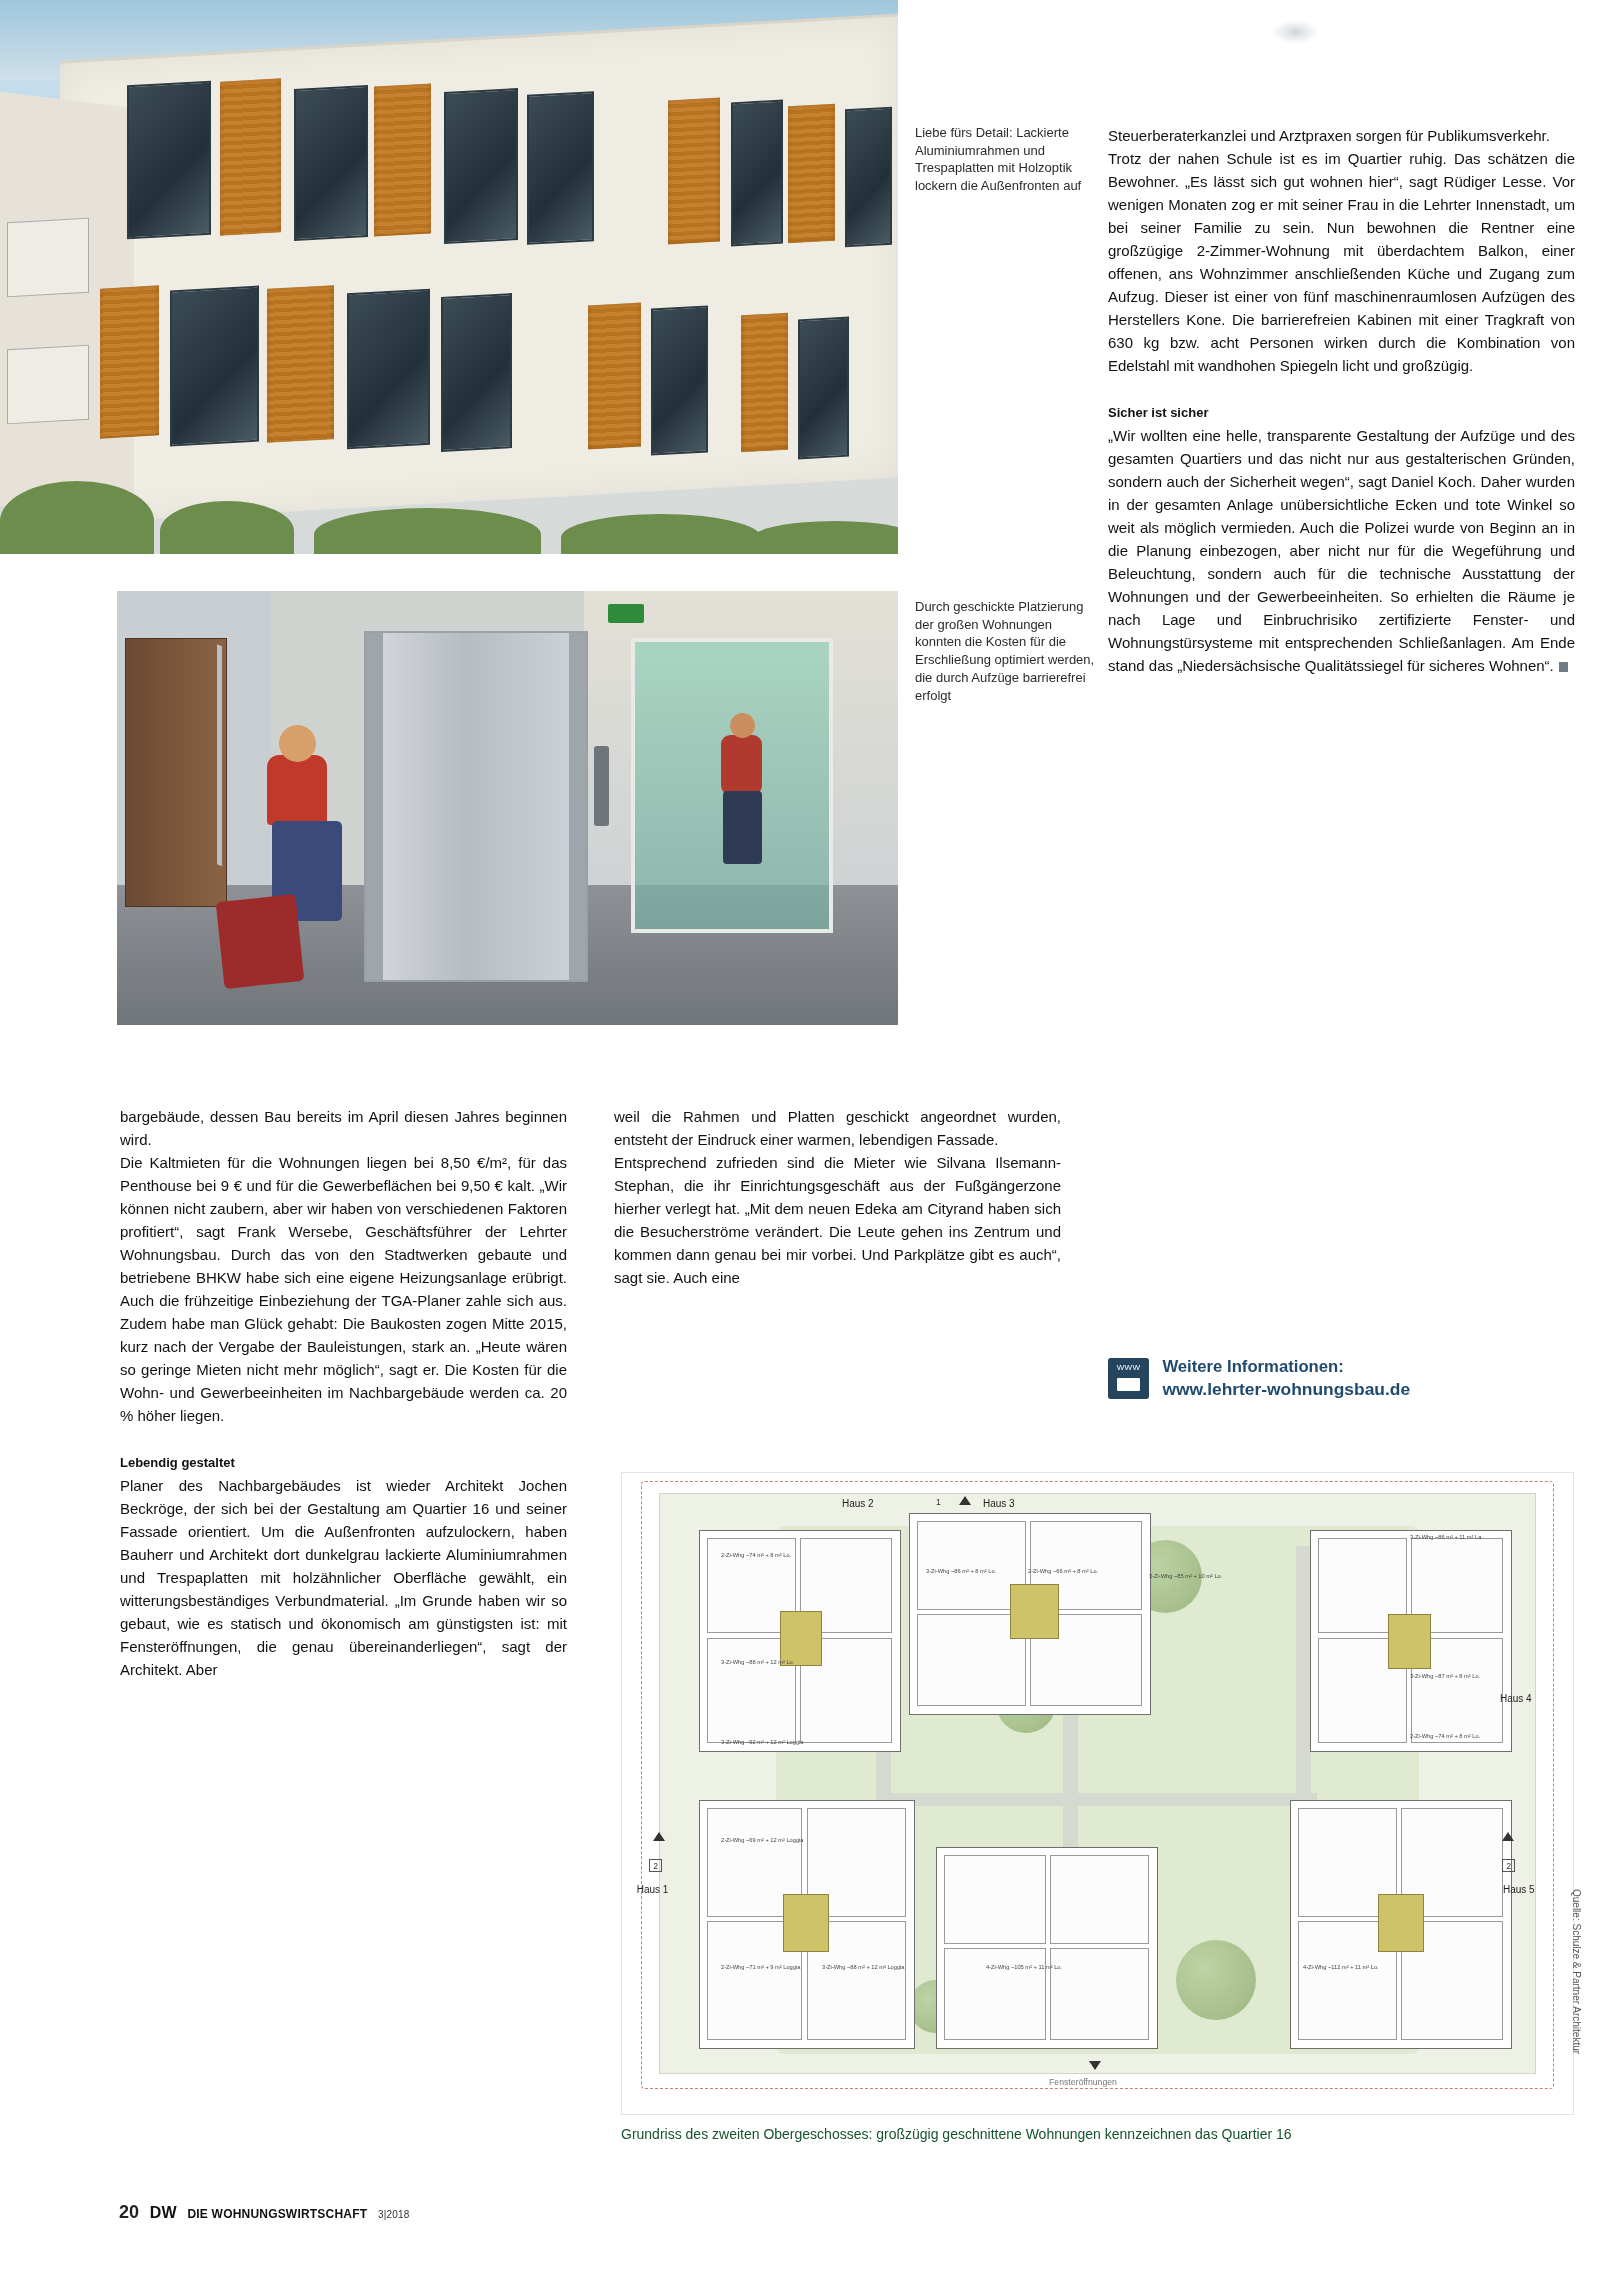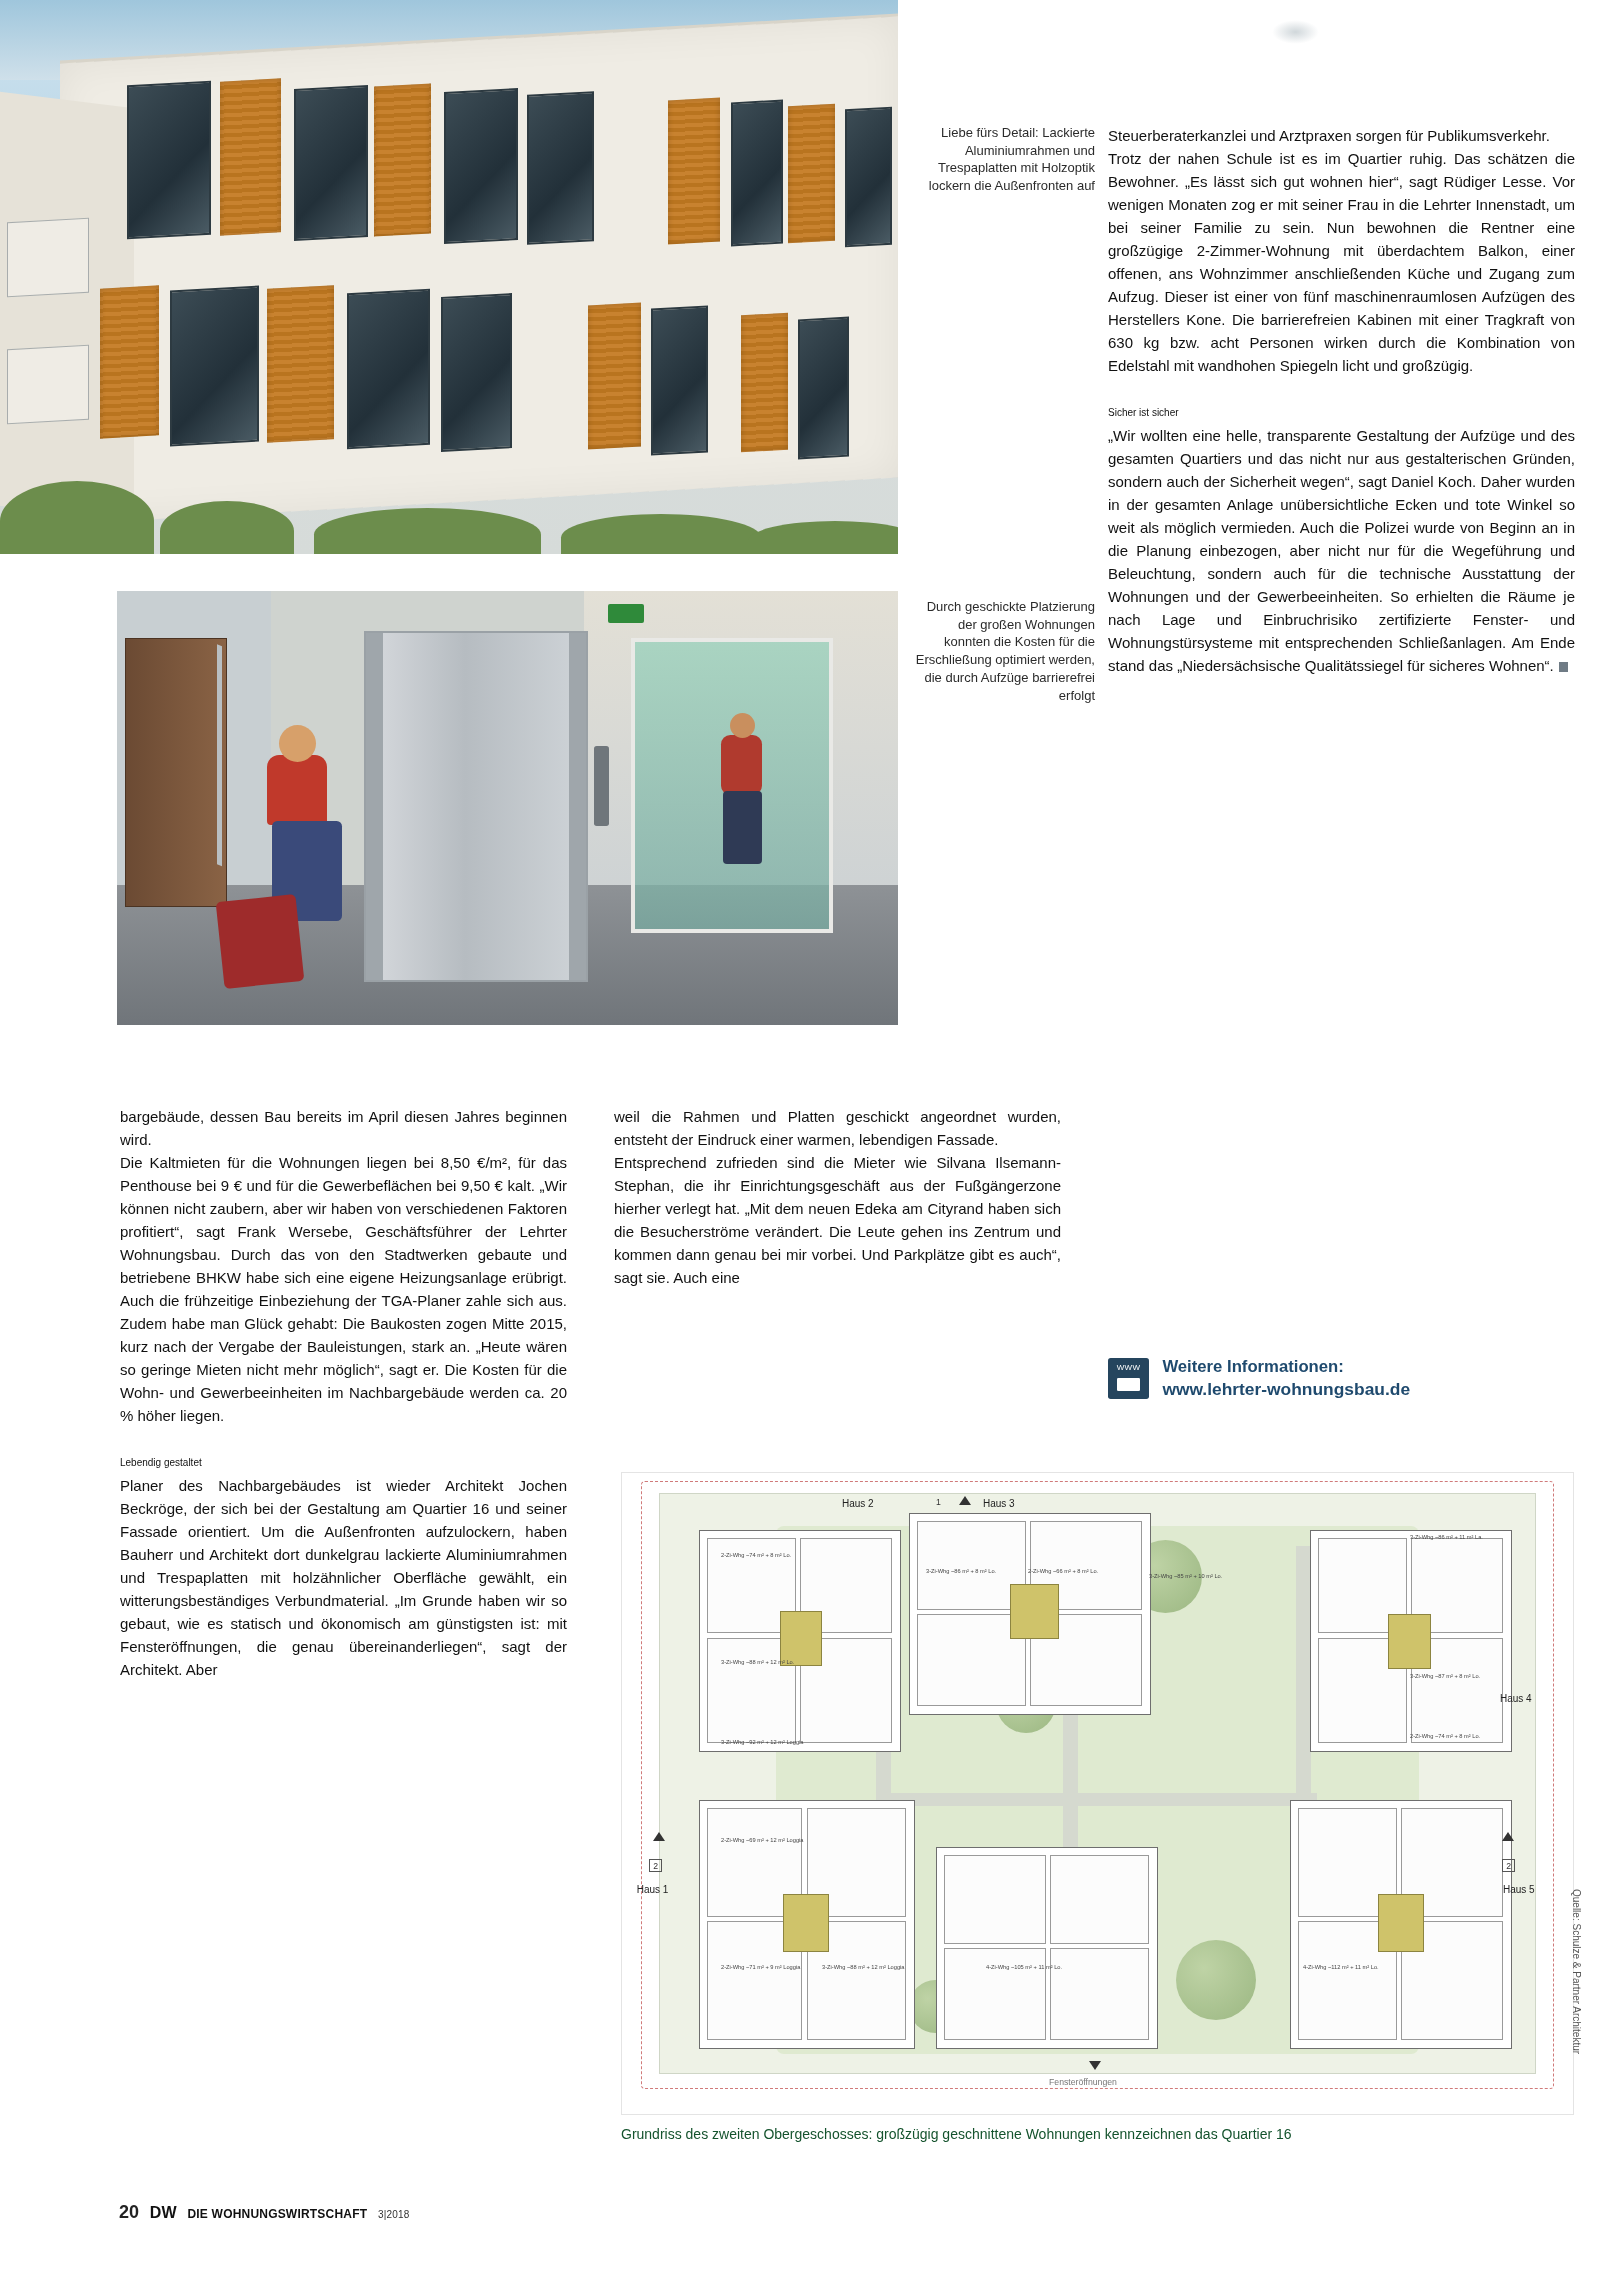"Liebe fürs Detail: Lackierte" .caption { text-align: right -> none }
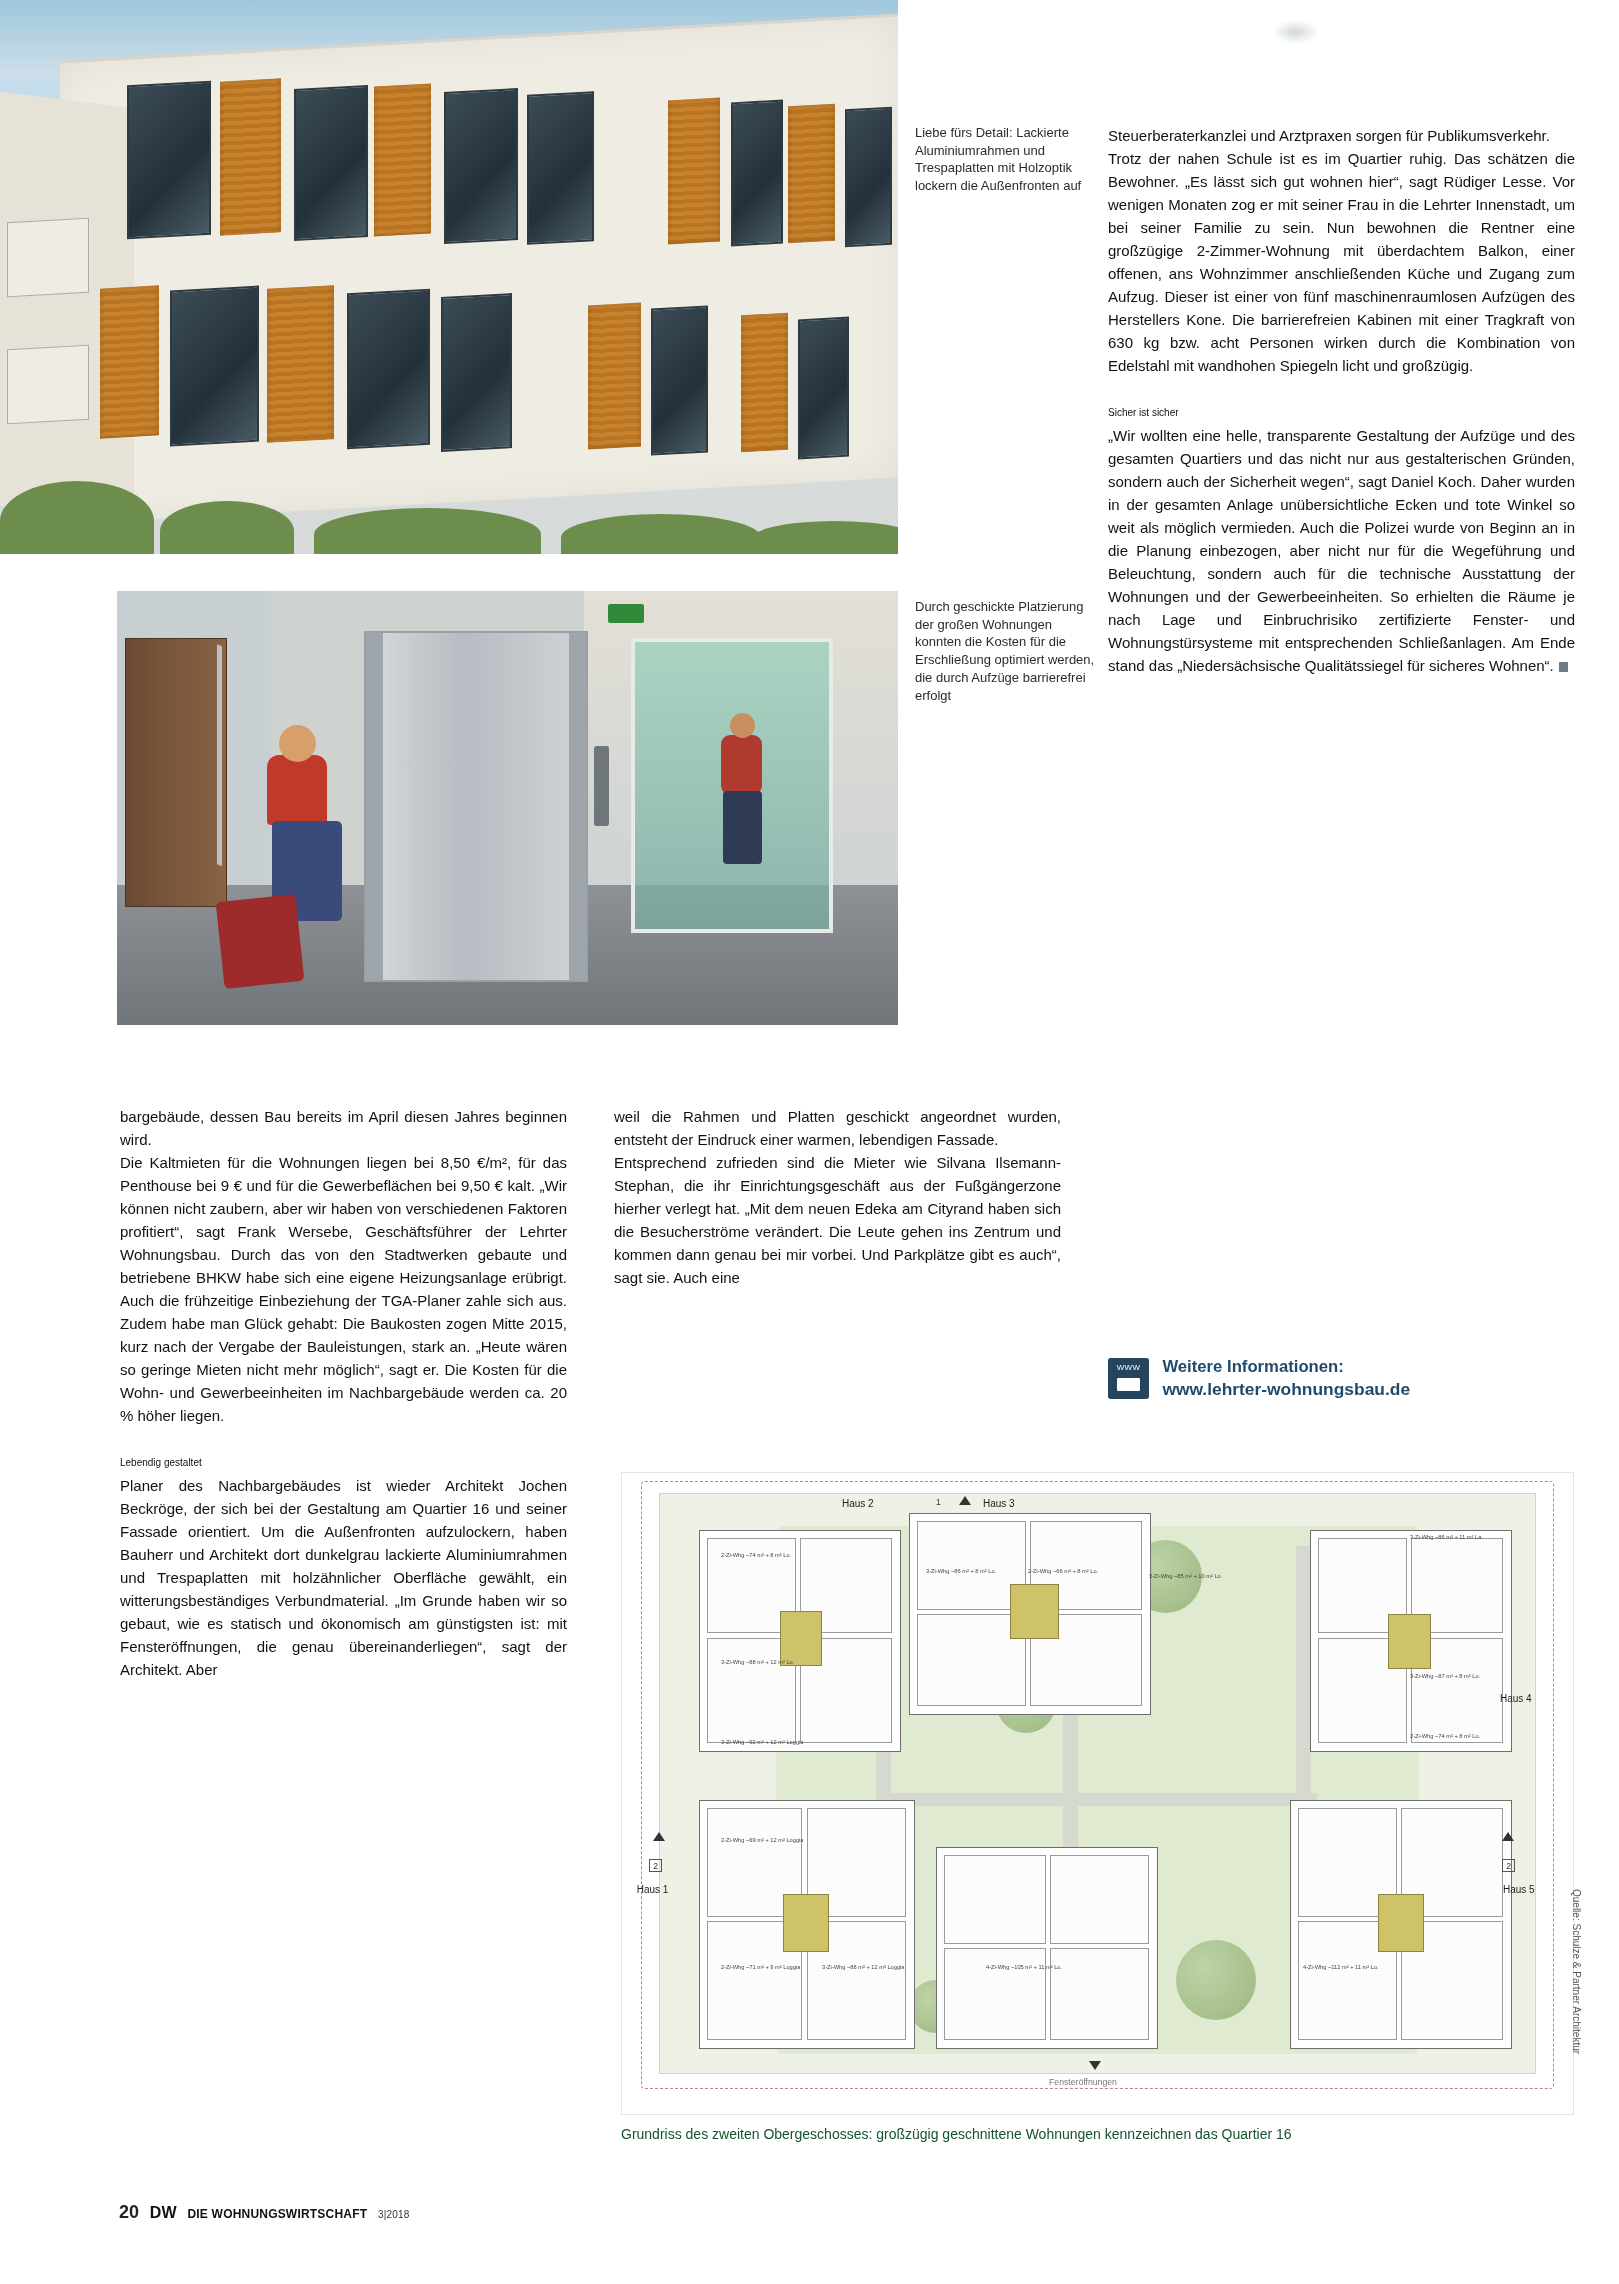"Sicher ist sicher" .subhead { font-size: 10px -> 13px; font-weight: normal -> bold }
